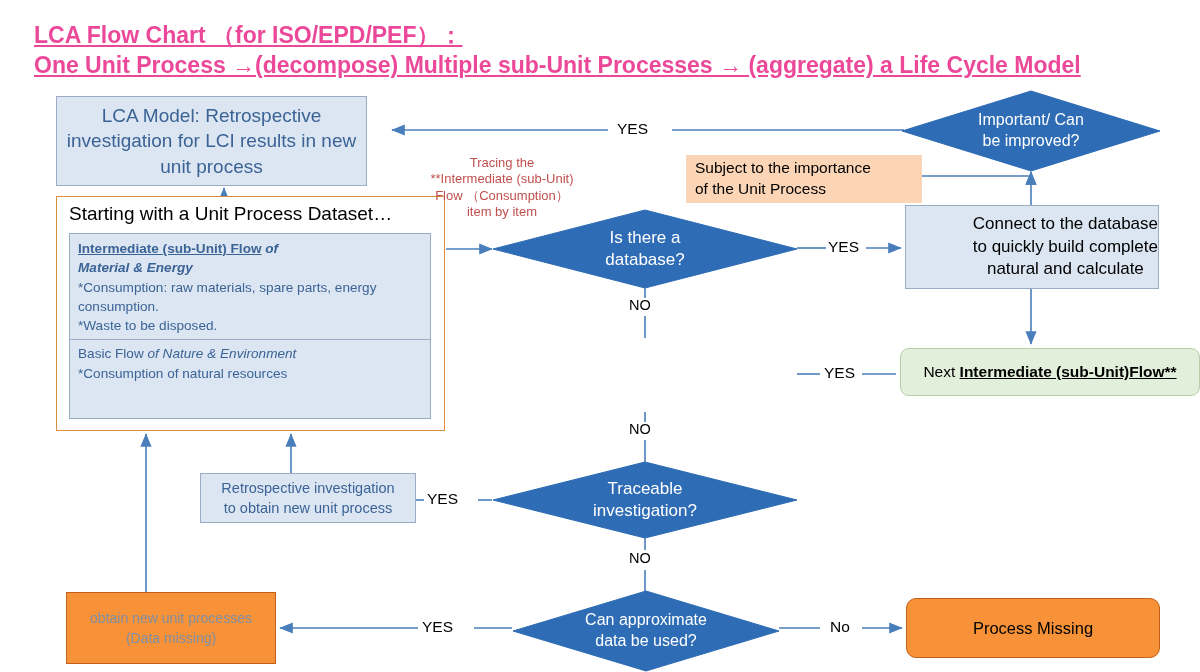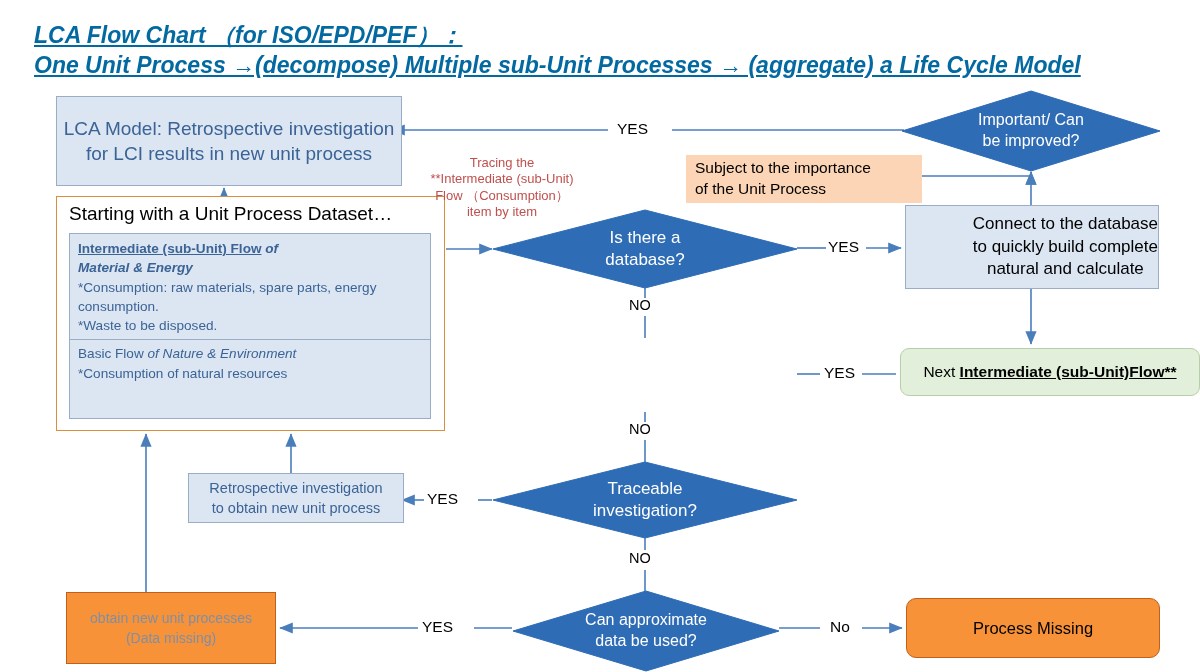"LCA Flow Chart （for ISO/EPD/PEF）：" .title { color: #0369a1 -> #ec4899; font-style: italic -> none }
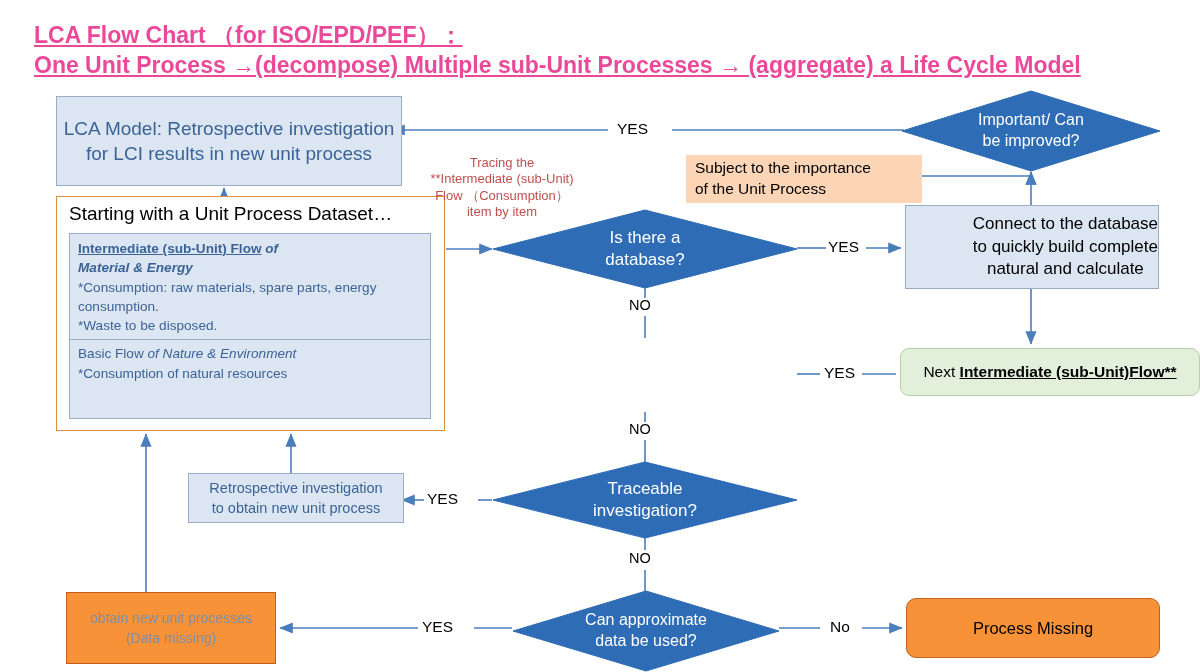"LCA Model: Retrospective investigation" .lca-model { width: 346px -> 311px }
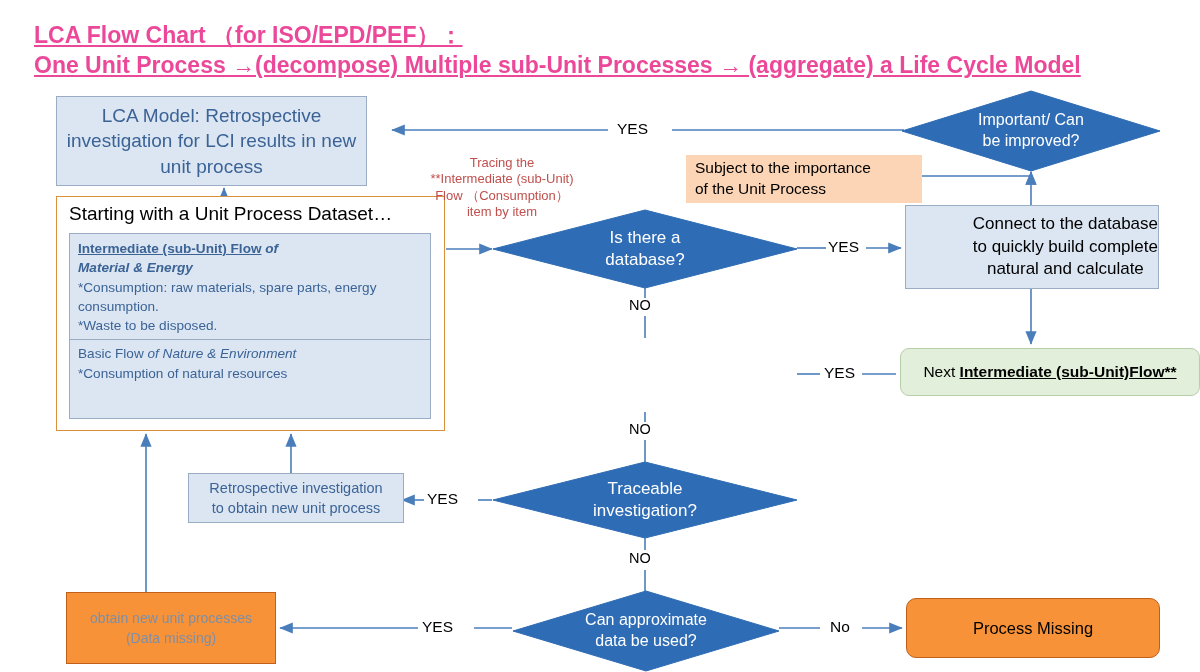"Retrospective investigation" .retro-box { left: 188px -> 200px }
